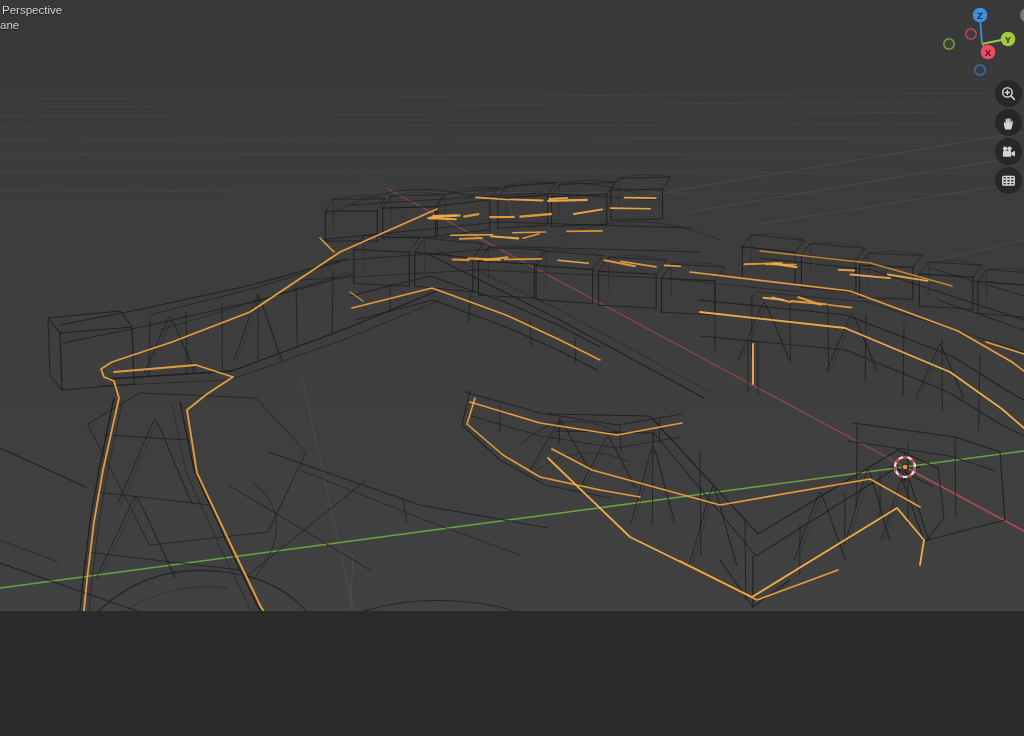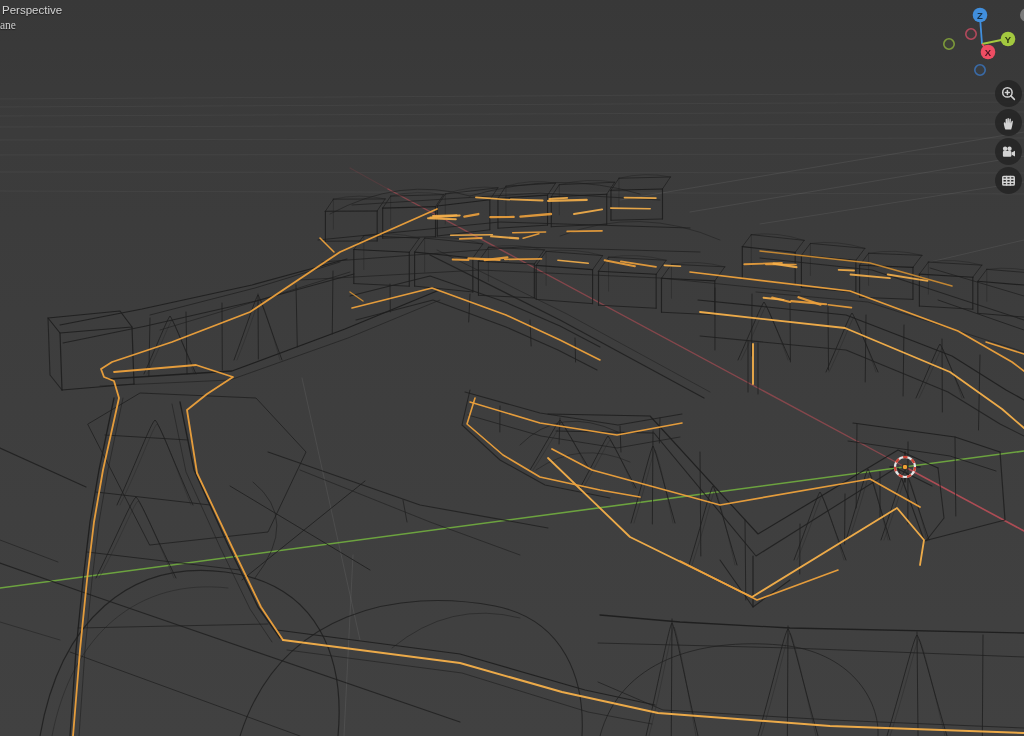"Perspective" .viewport { height: 736px -> 611px }
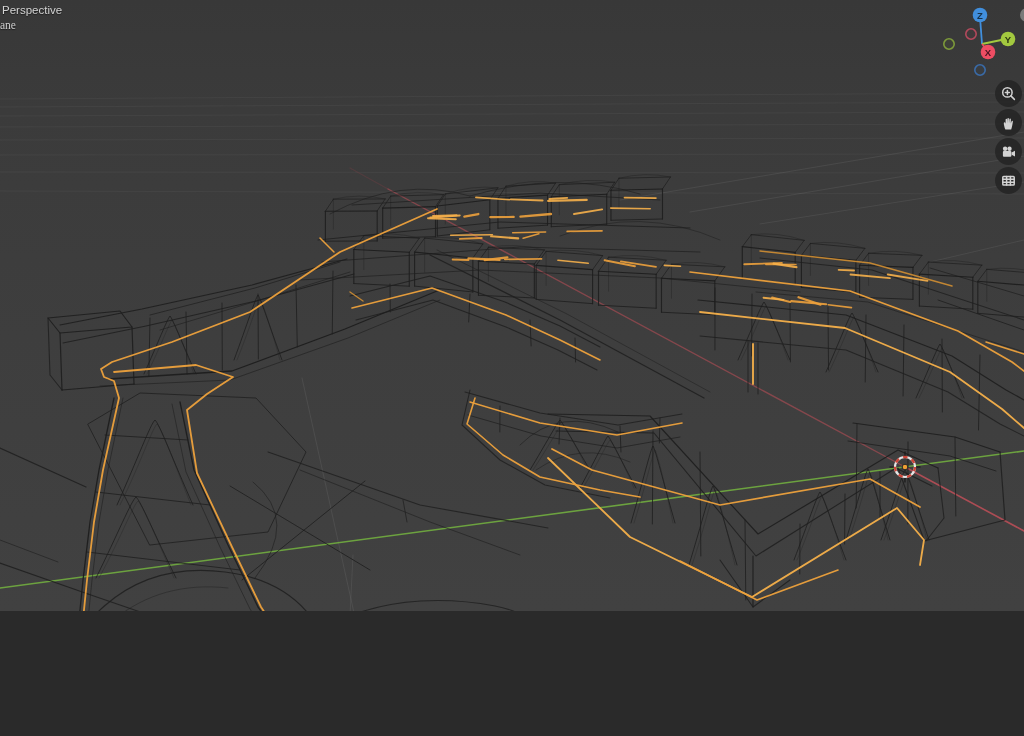"ane" .hud-text .l2 { font-family: Liberation Serif, serif -> none }
